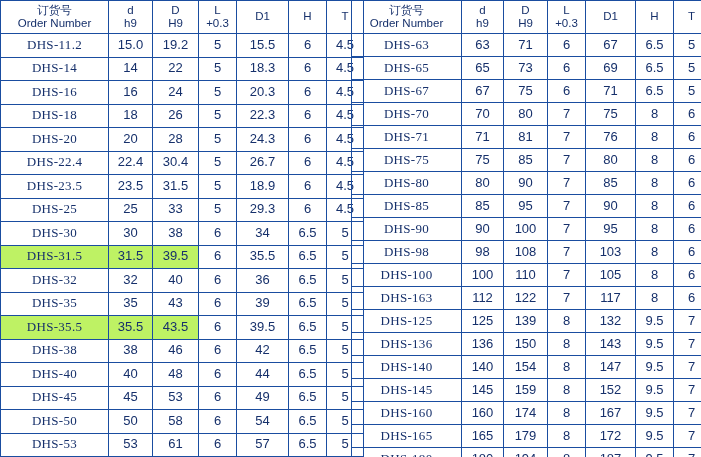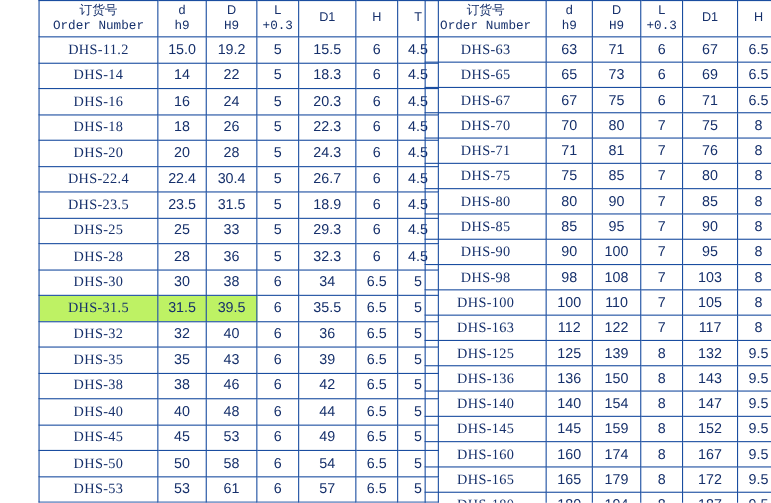"订货号" .table-wrap { padding-left: 35px -> none }
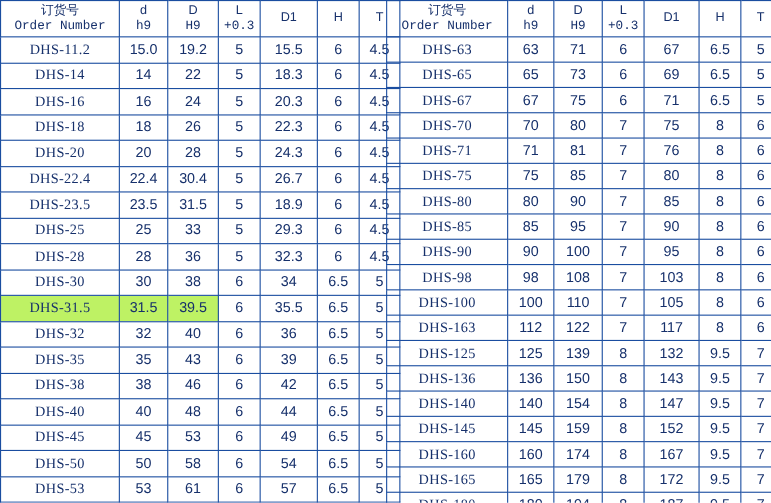"Order Number" thead th .l2 { font-family: Liberation Mono, monospace -> none }
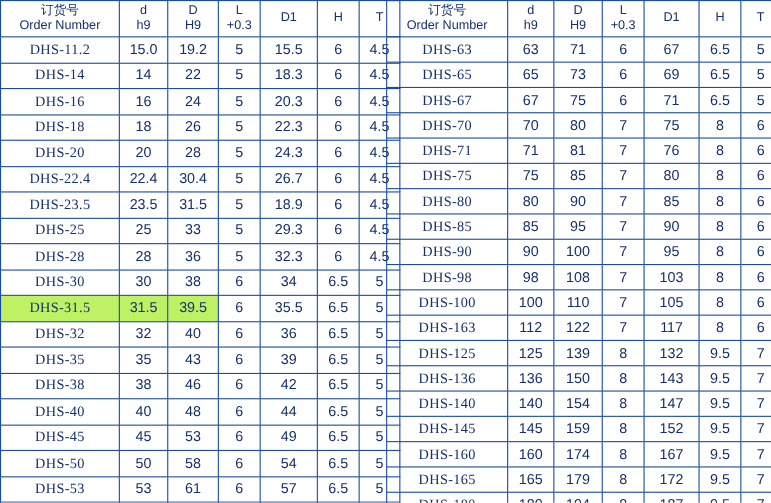"DHS-28" tr { html: <tr> <td>DHS-28</td> <td>28</td> <td>36</td> <td>5</td> <td>32.3</td> <td>6</td> <td>4.5</td> </tr> -> none }
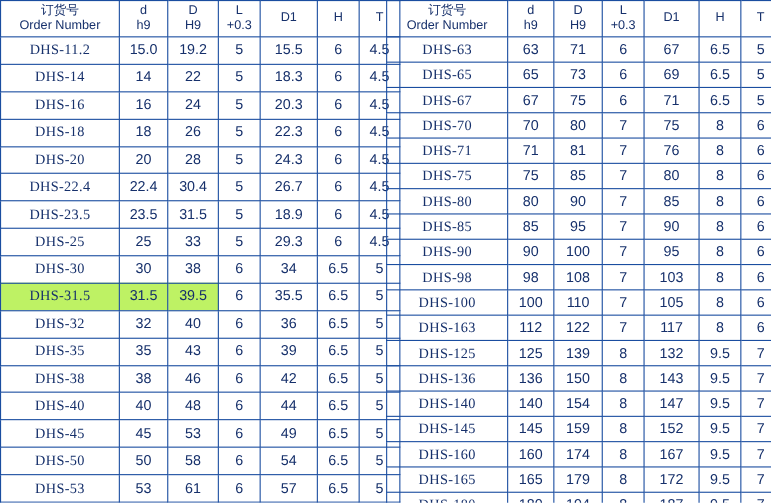"DHS-35.5" tr { html: none -> <tr> <td>DHS-35.5</td> <td>35.5</td> <td>43.5</td> <td>6</td> <td>39.5</td> <td>6.5</td> <td>5</td> </tr> }
